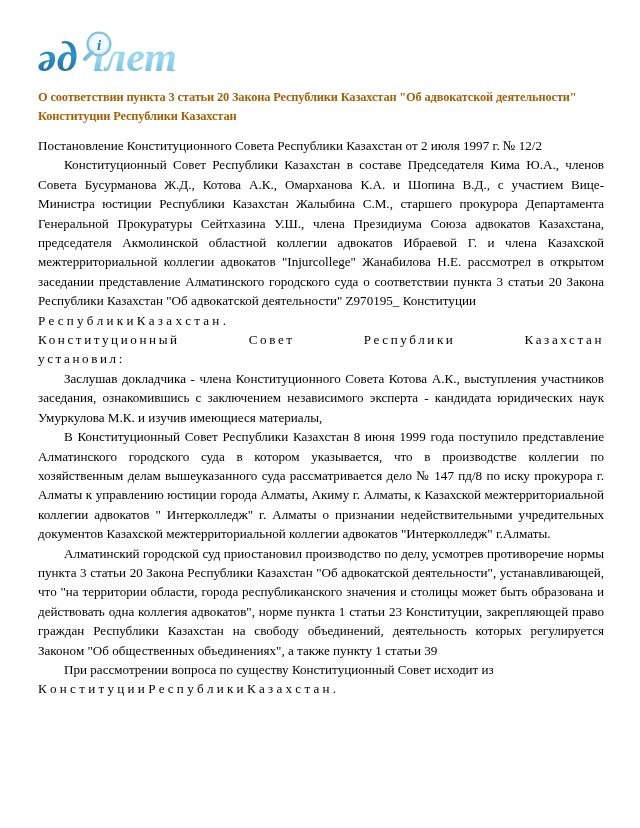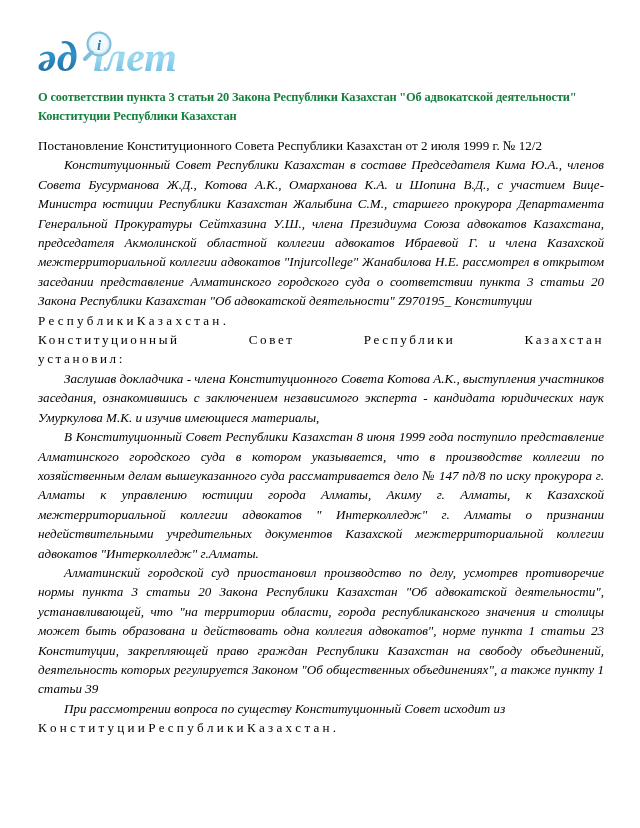"О соответствии пункта 3 статьи" .doc-title { color: #15803d -> #a16207 }
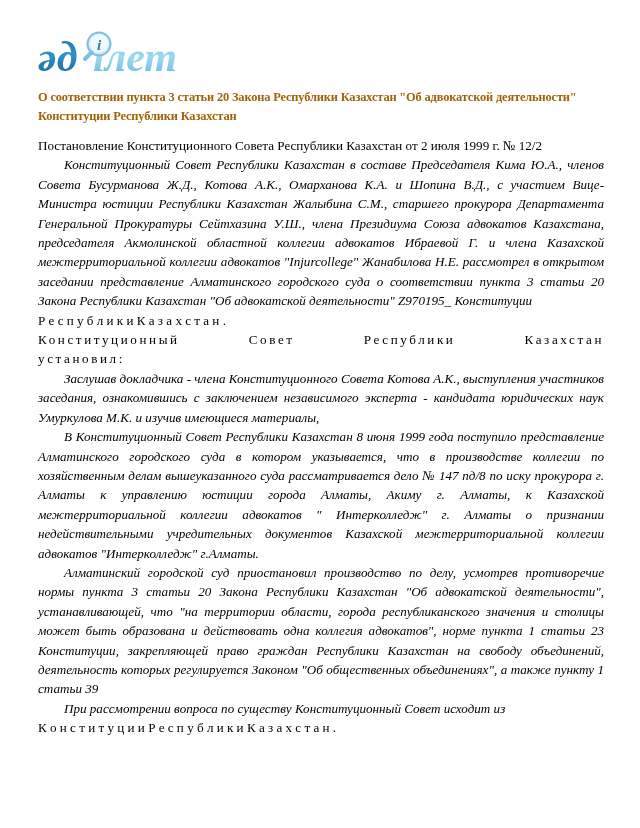"Постановление Конституционного Совета" p.para { text: 1999 -> 1997 }
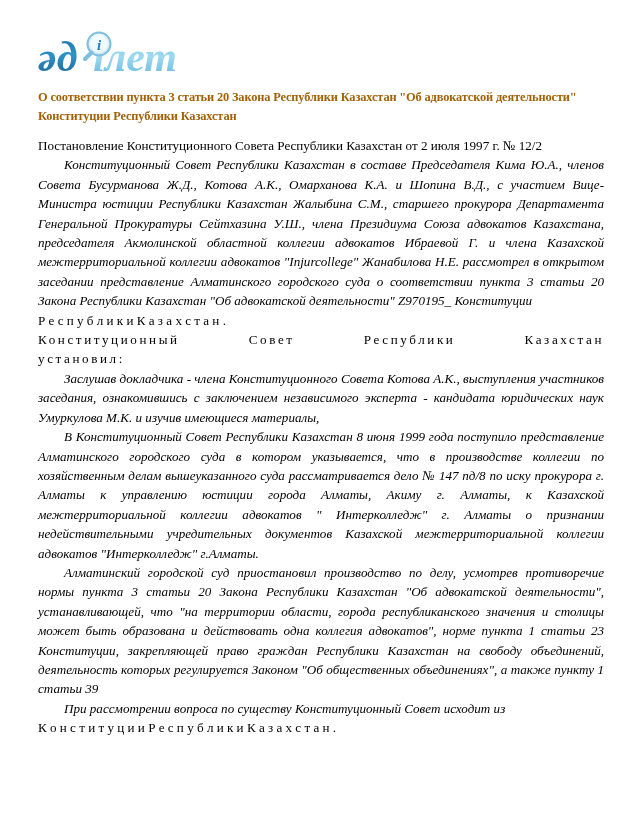"Конституционный Совет Республики Казахстан в" p.indent { font-style: italic -> none }
